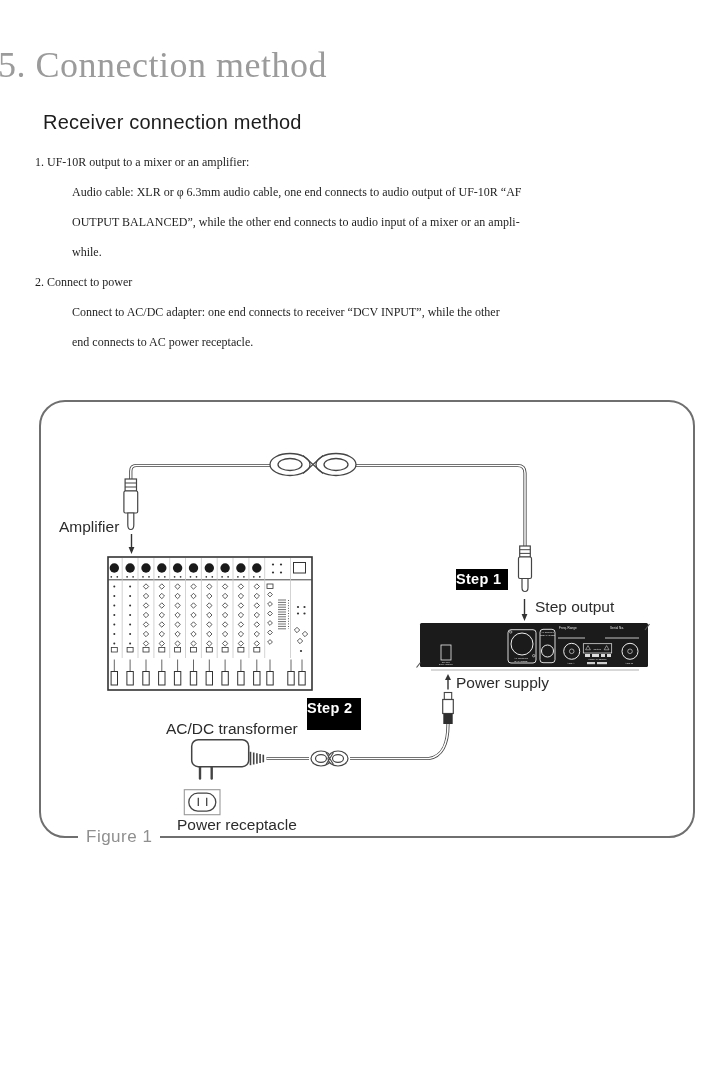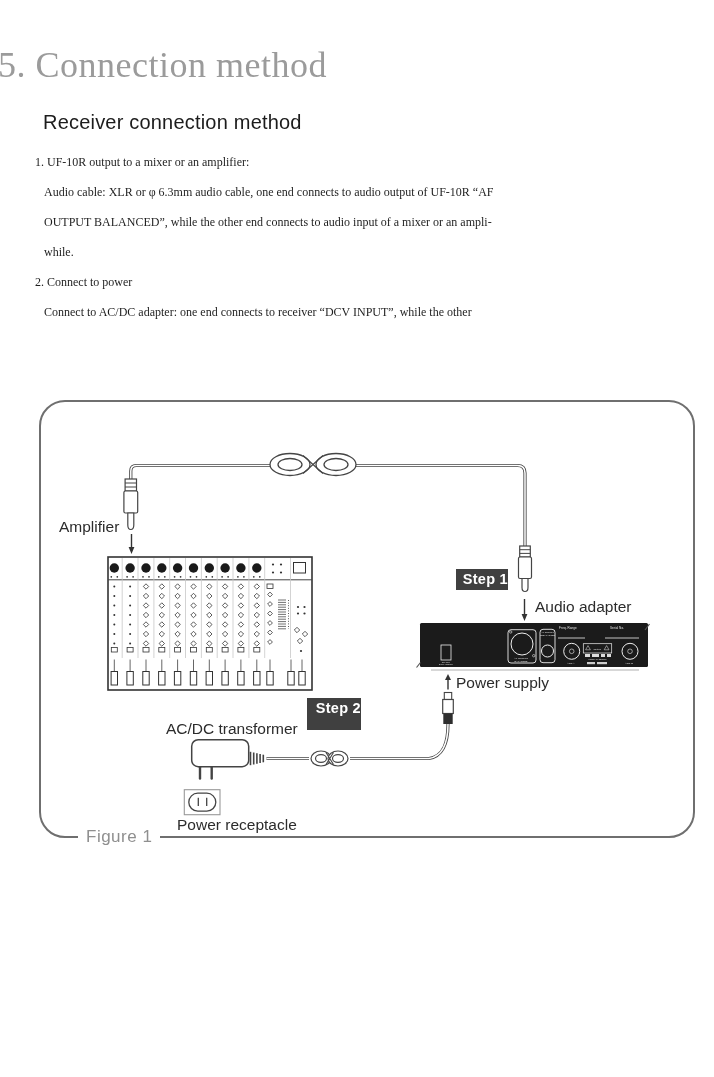"Audio cable: XLR or φ" .ln-cont { padding-left: 44px -> 72px }
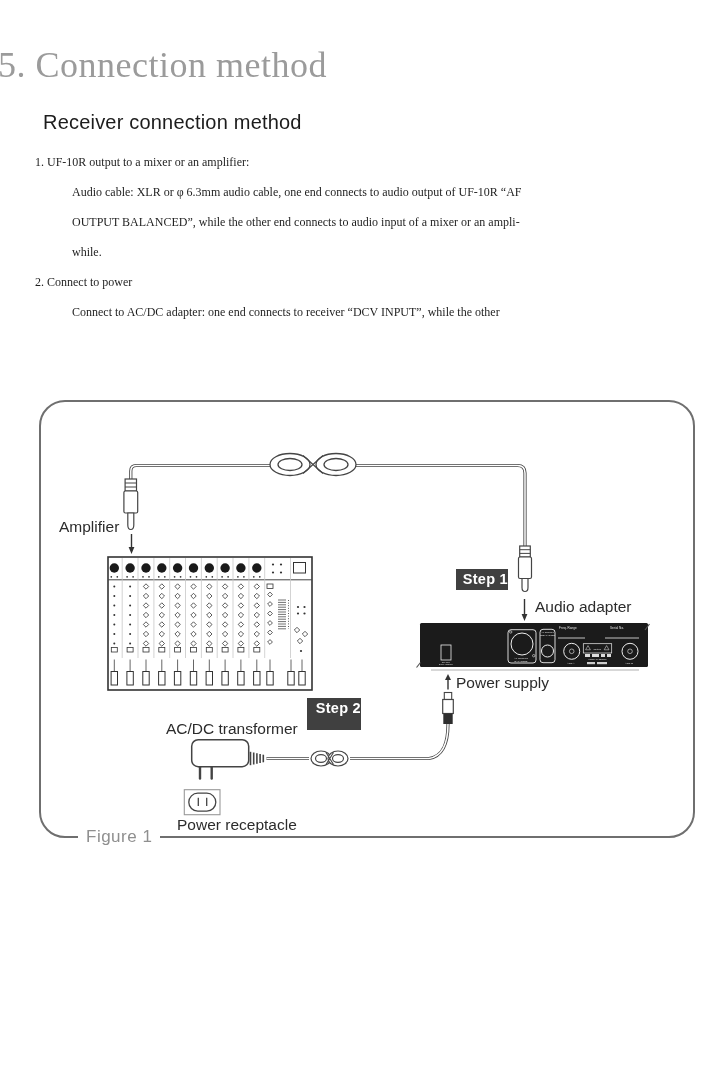"end connects to AC power" div.ln { html: none -> <div>end connects to AC power receptacle.</div> }
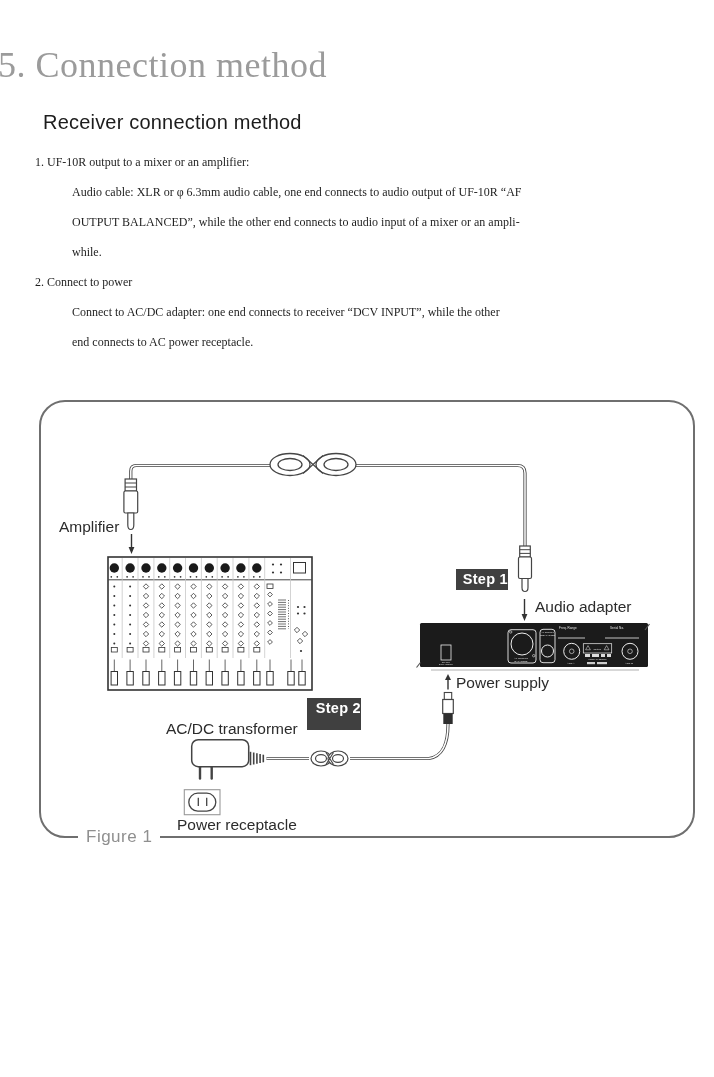"Step 1" .badge { background: #404040 -> #000000; text-align: right -> left }
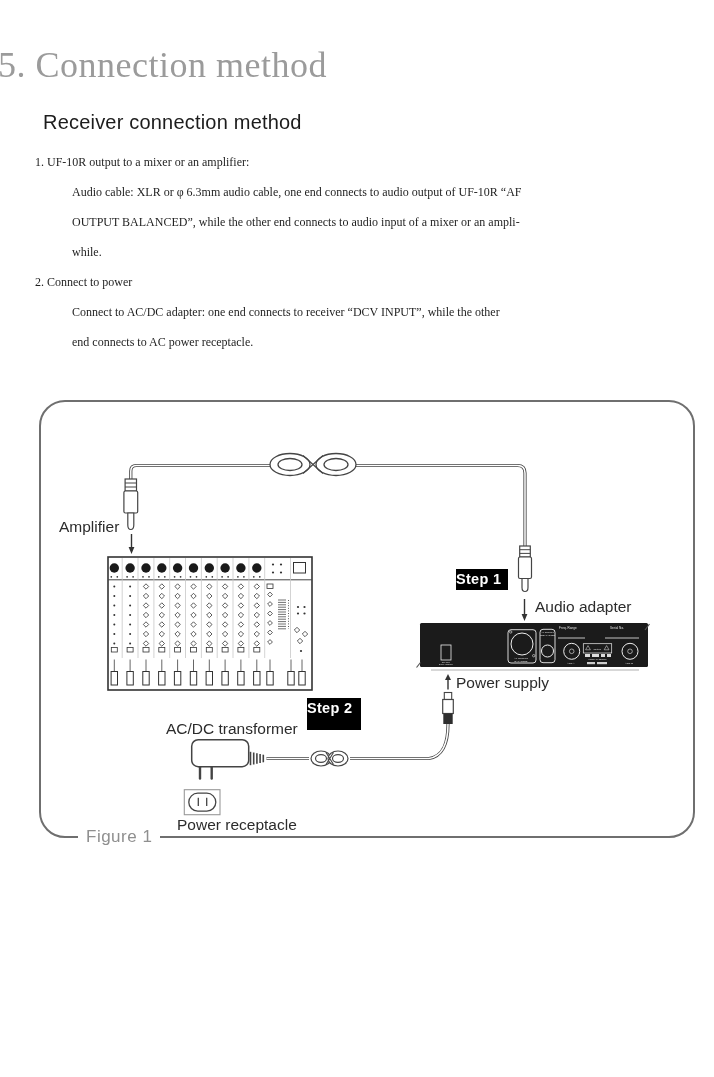"Audio adapter" div.lbl { text: Audio adapter -> Step output }
